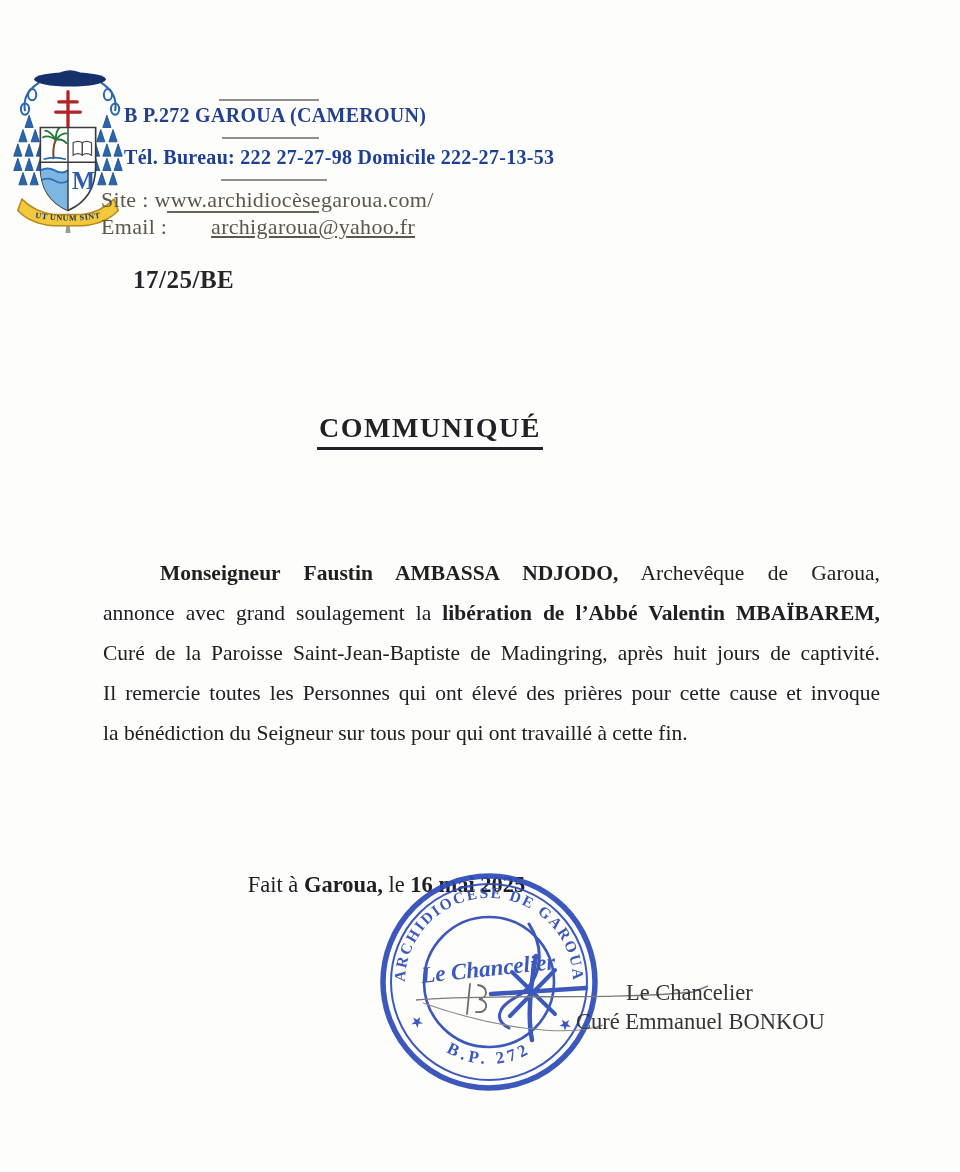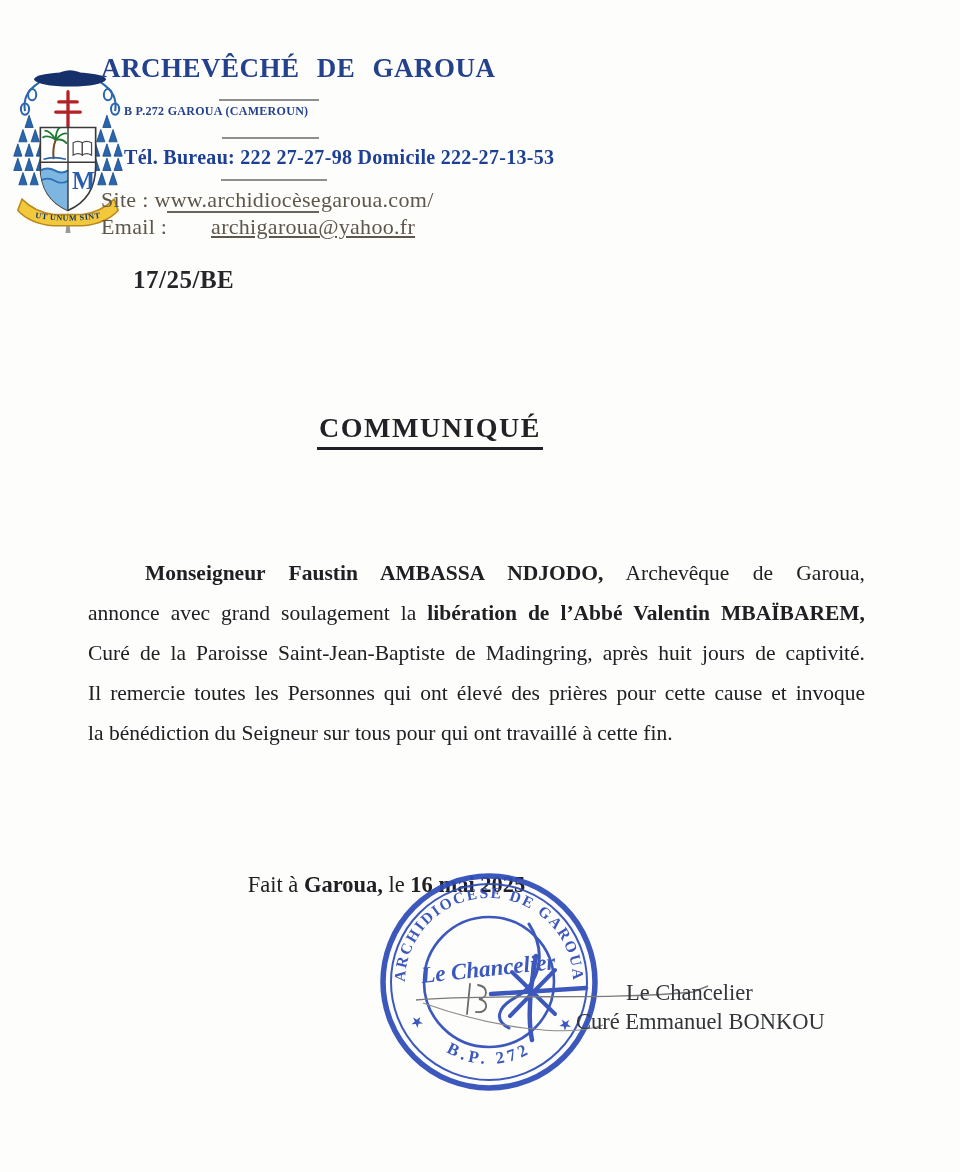"ARCHEVÊCHÉ DE GAROUA" div.abs { html: <div>ARCHEVÊCHÉ DE GAROUA</div> -> none }
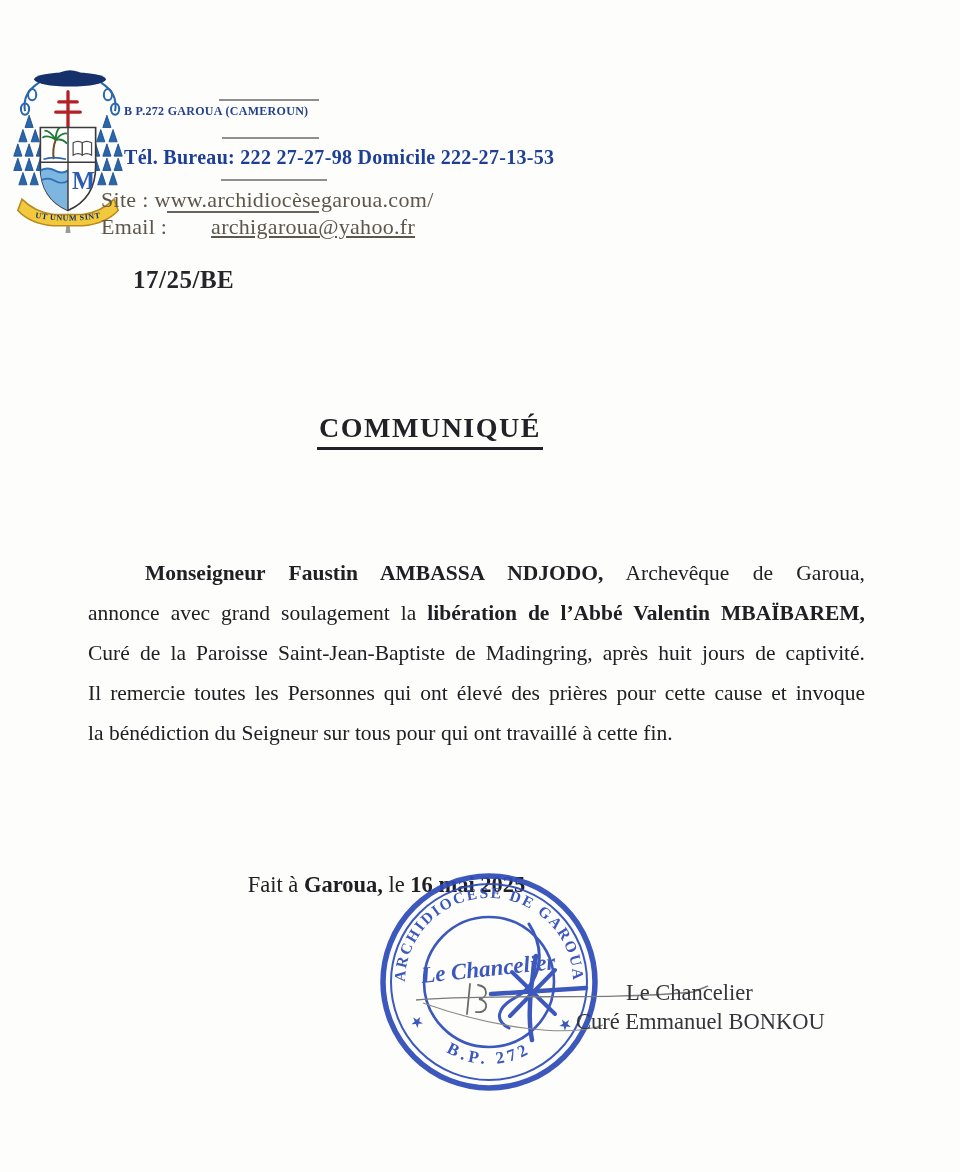"B P.272 GAROUA (CAMEROUN)" .address { font-size: 12px -> 20px }
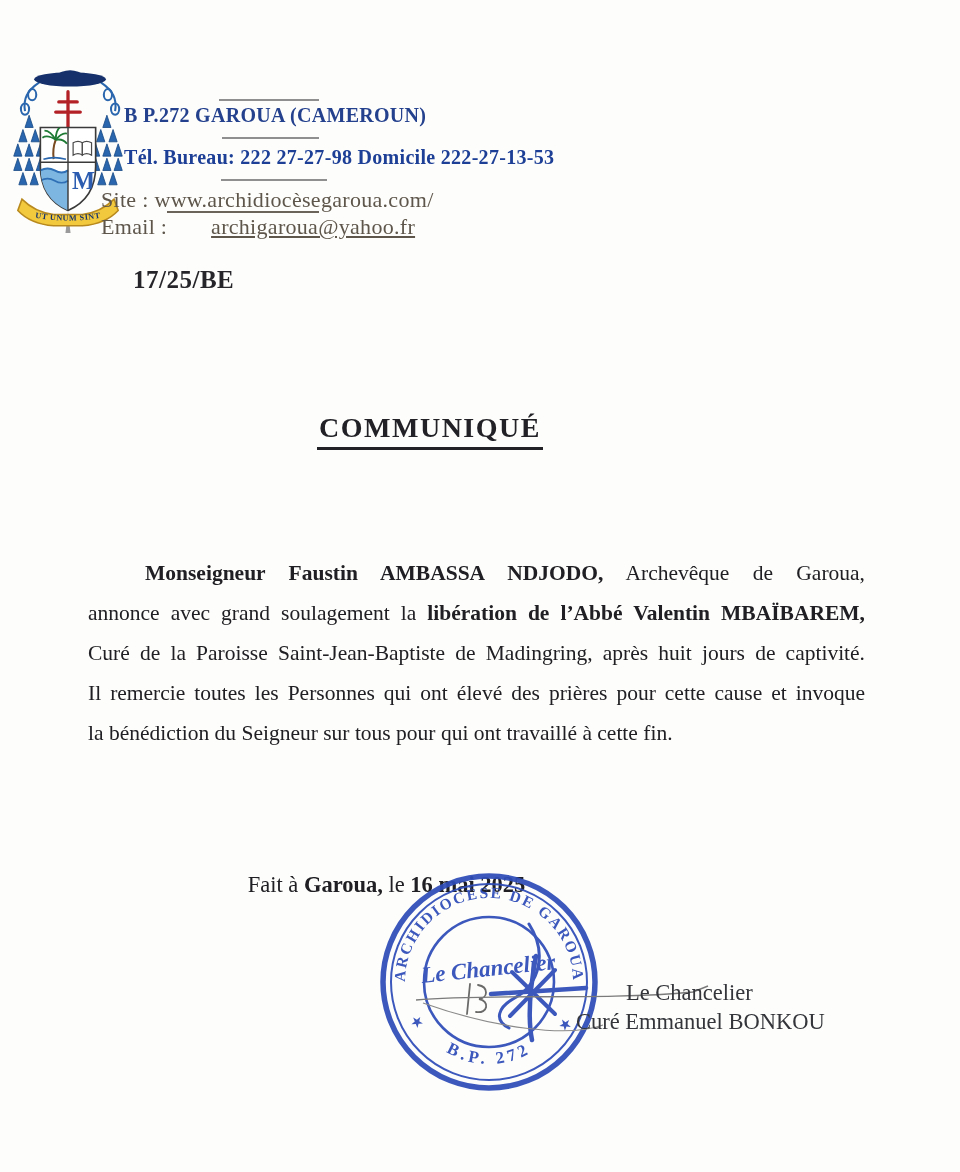"Monseigneur Faustin AMBASSA NDJODO," .body-text { left: 88px -> 103px }
